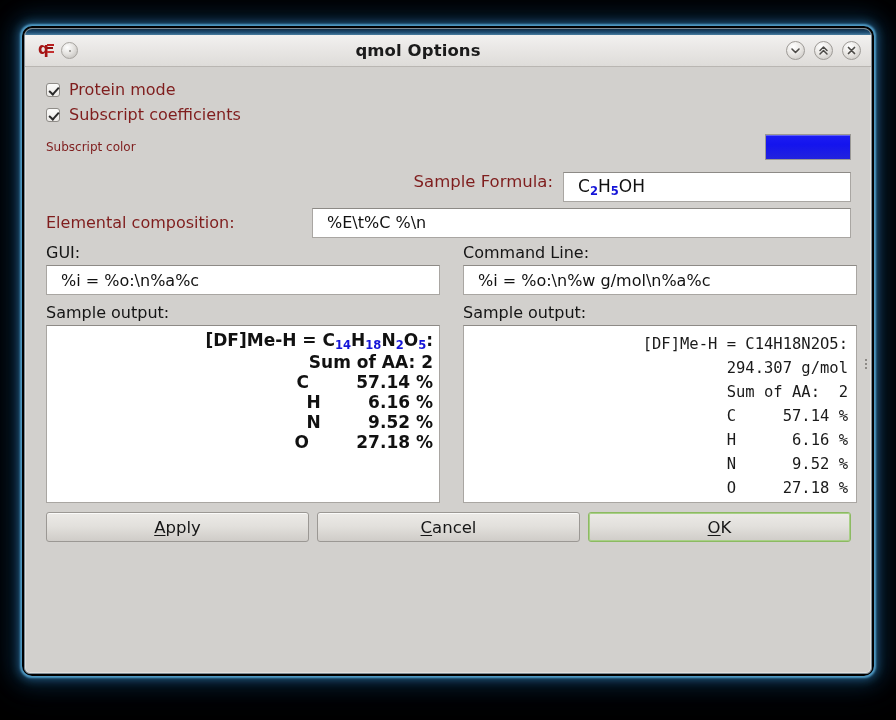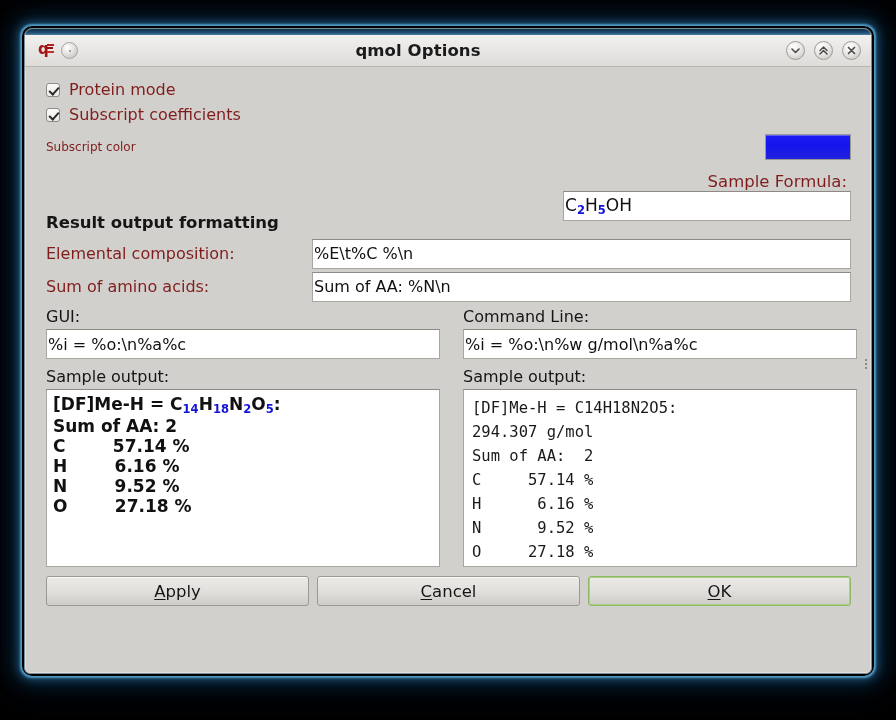"Sample Formula:" .formularow { align-items: flex-end -> flex-start; flex-direction: column -> none }
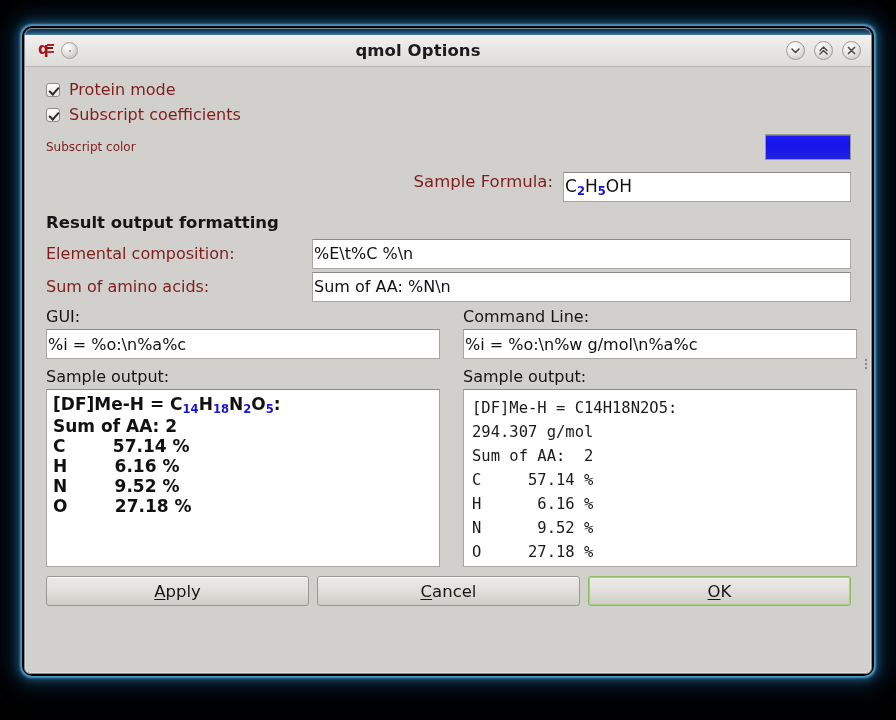"C2H5OH" .field { padding: 0 1px -> 0 14px }
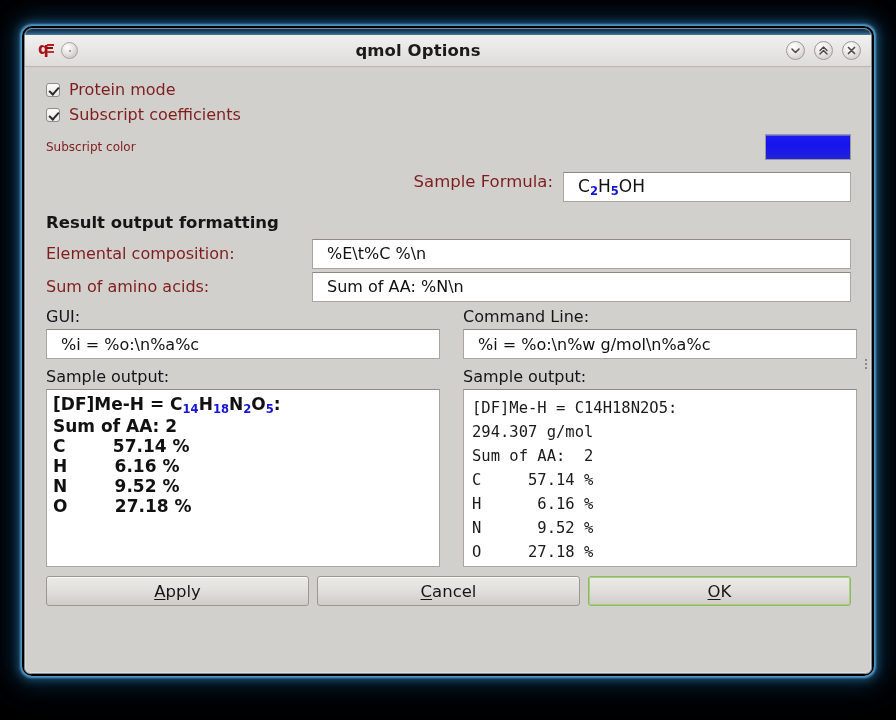"Result output formatting" div.section-title { html: <div>Result output formatting</div> -> none }
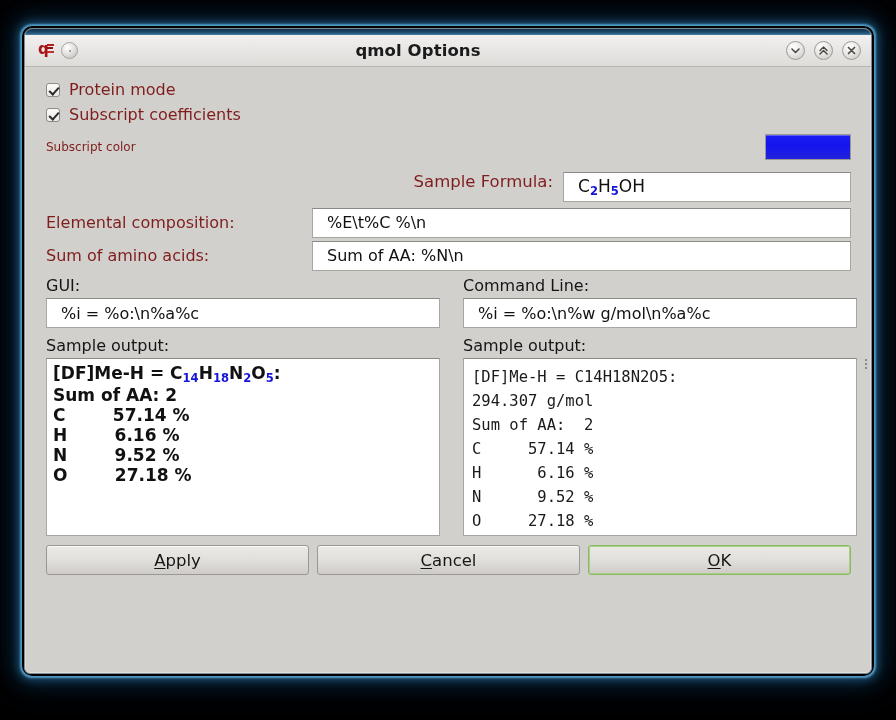"Sum of amino acids:" div.fieldrow { html: <div> <span>Sum of amino acids:</span> <div>Sum of AA: %N\n</div> </div> -> none }
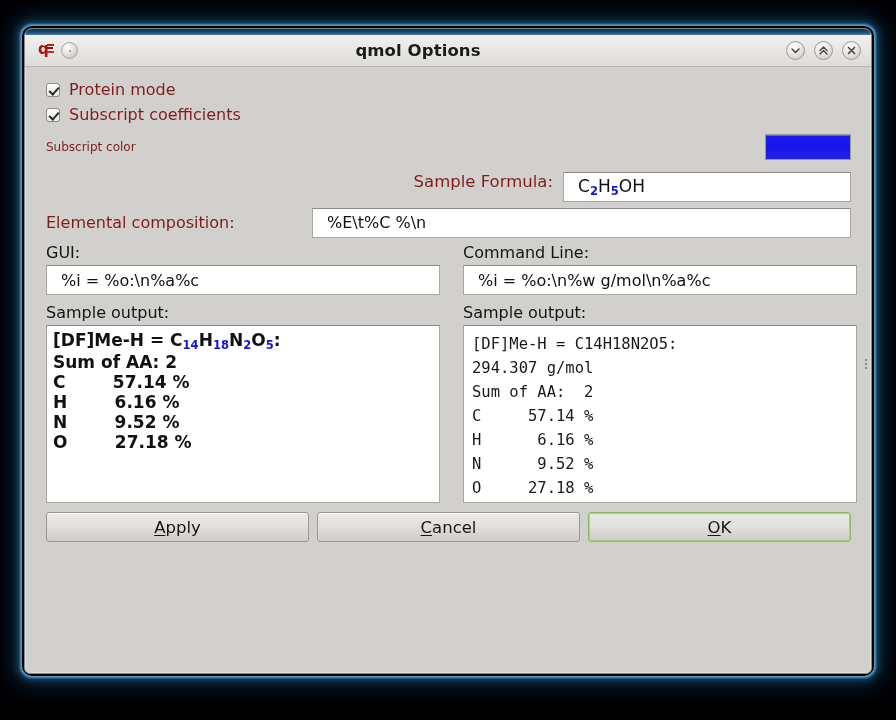"[DF]Me-H = C14H18N2O5:" .outbox .line { text-align: none -> right }
